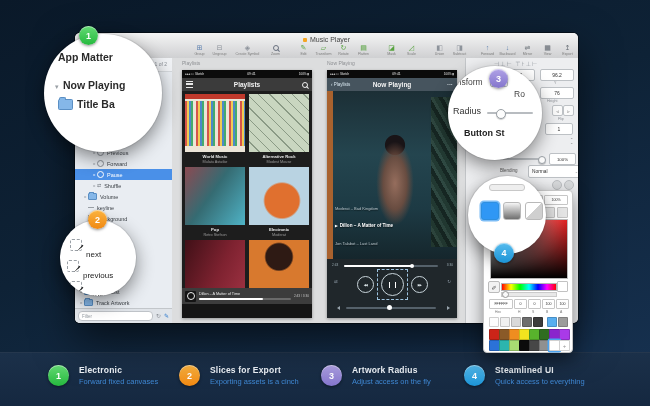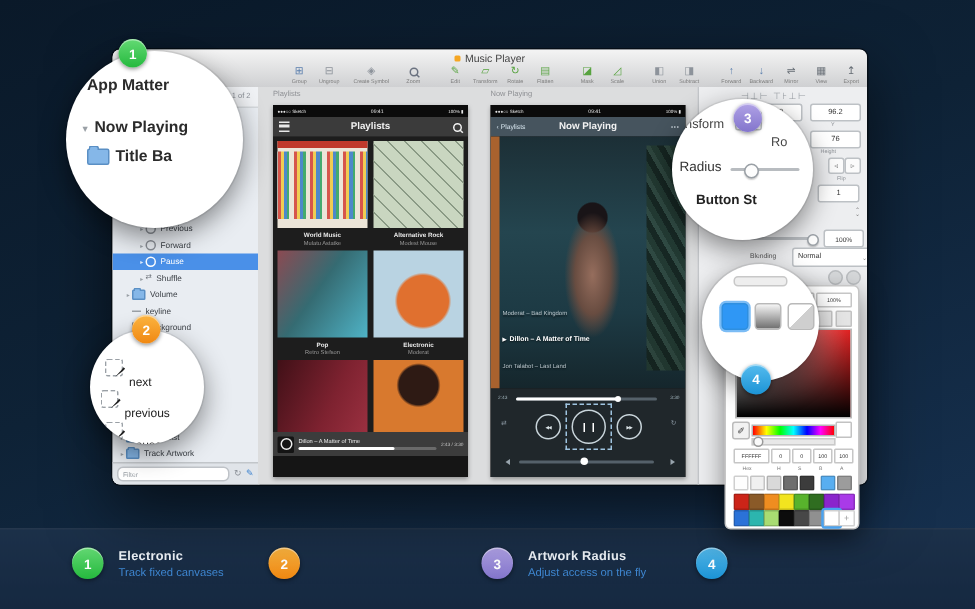"Slices for Export" div { html: none -> <div> <div>Slices for Export</div> <div>Exporting assets is a cinch</div> </div> }
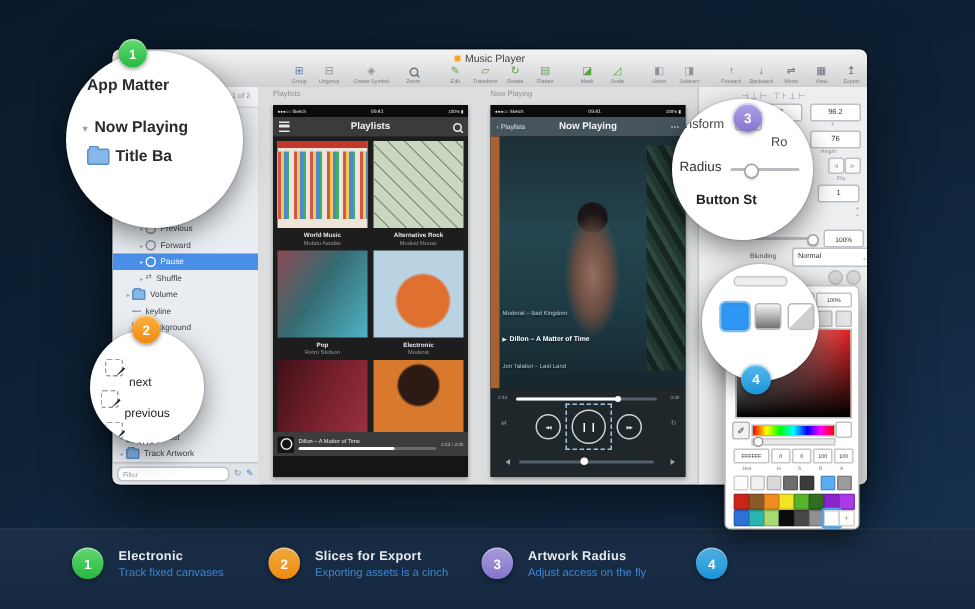"Steamlined UI" div { html: none -> <div> <div>Steamlined UI</div> <div>Quick access to everything</div> </div> }
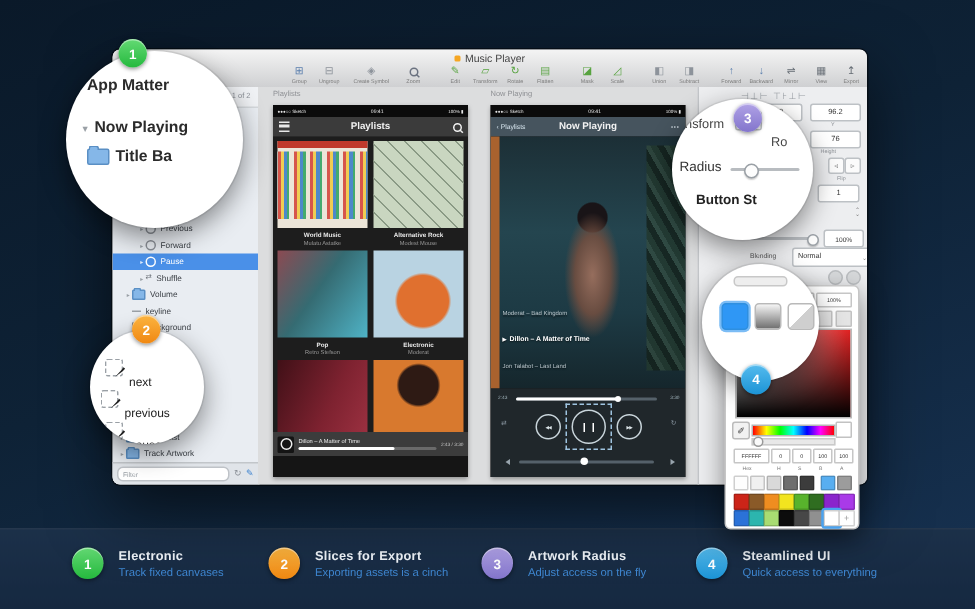"Track fixed canvases" div.fsub { text: Track -> Forward }
